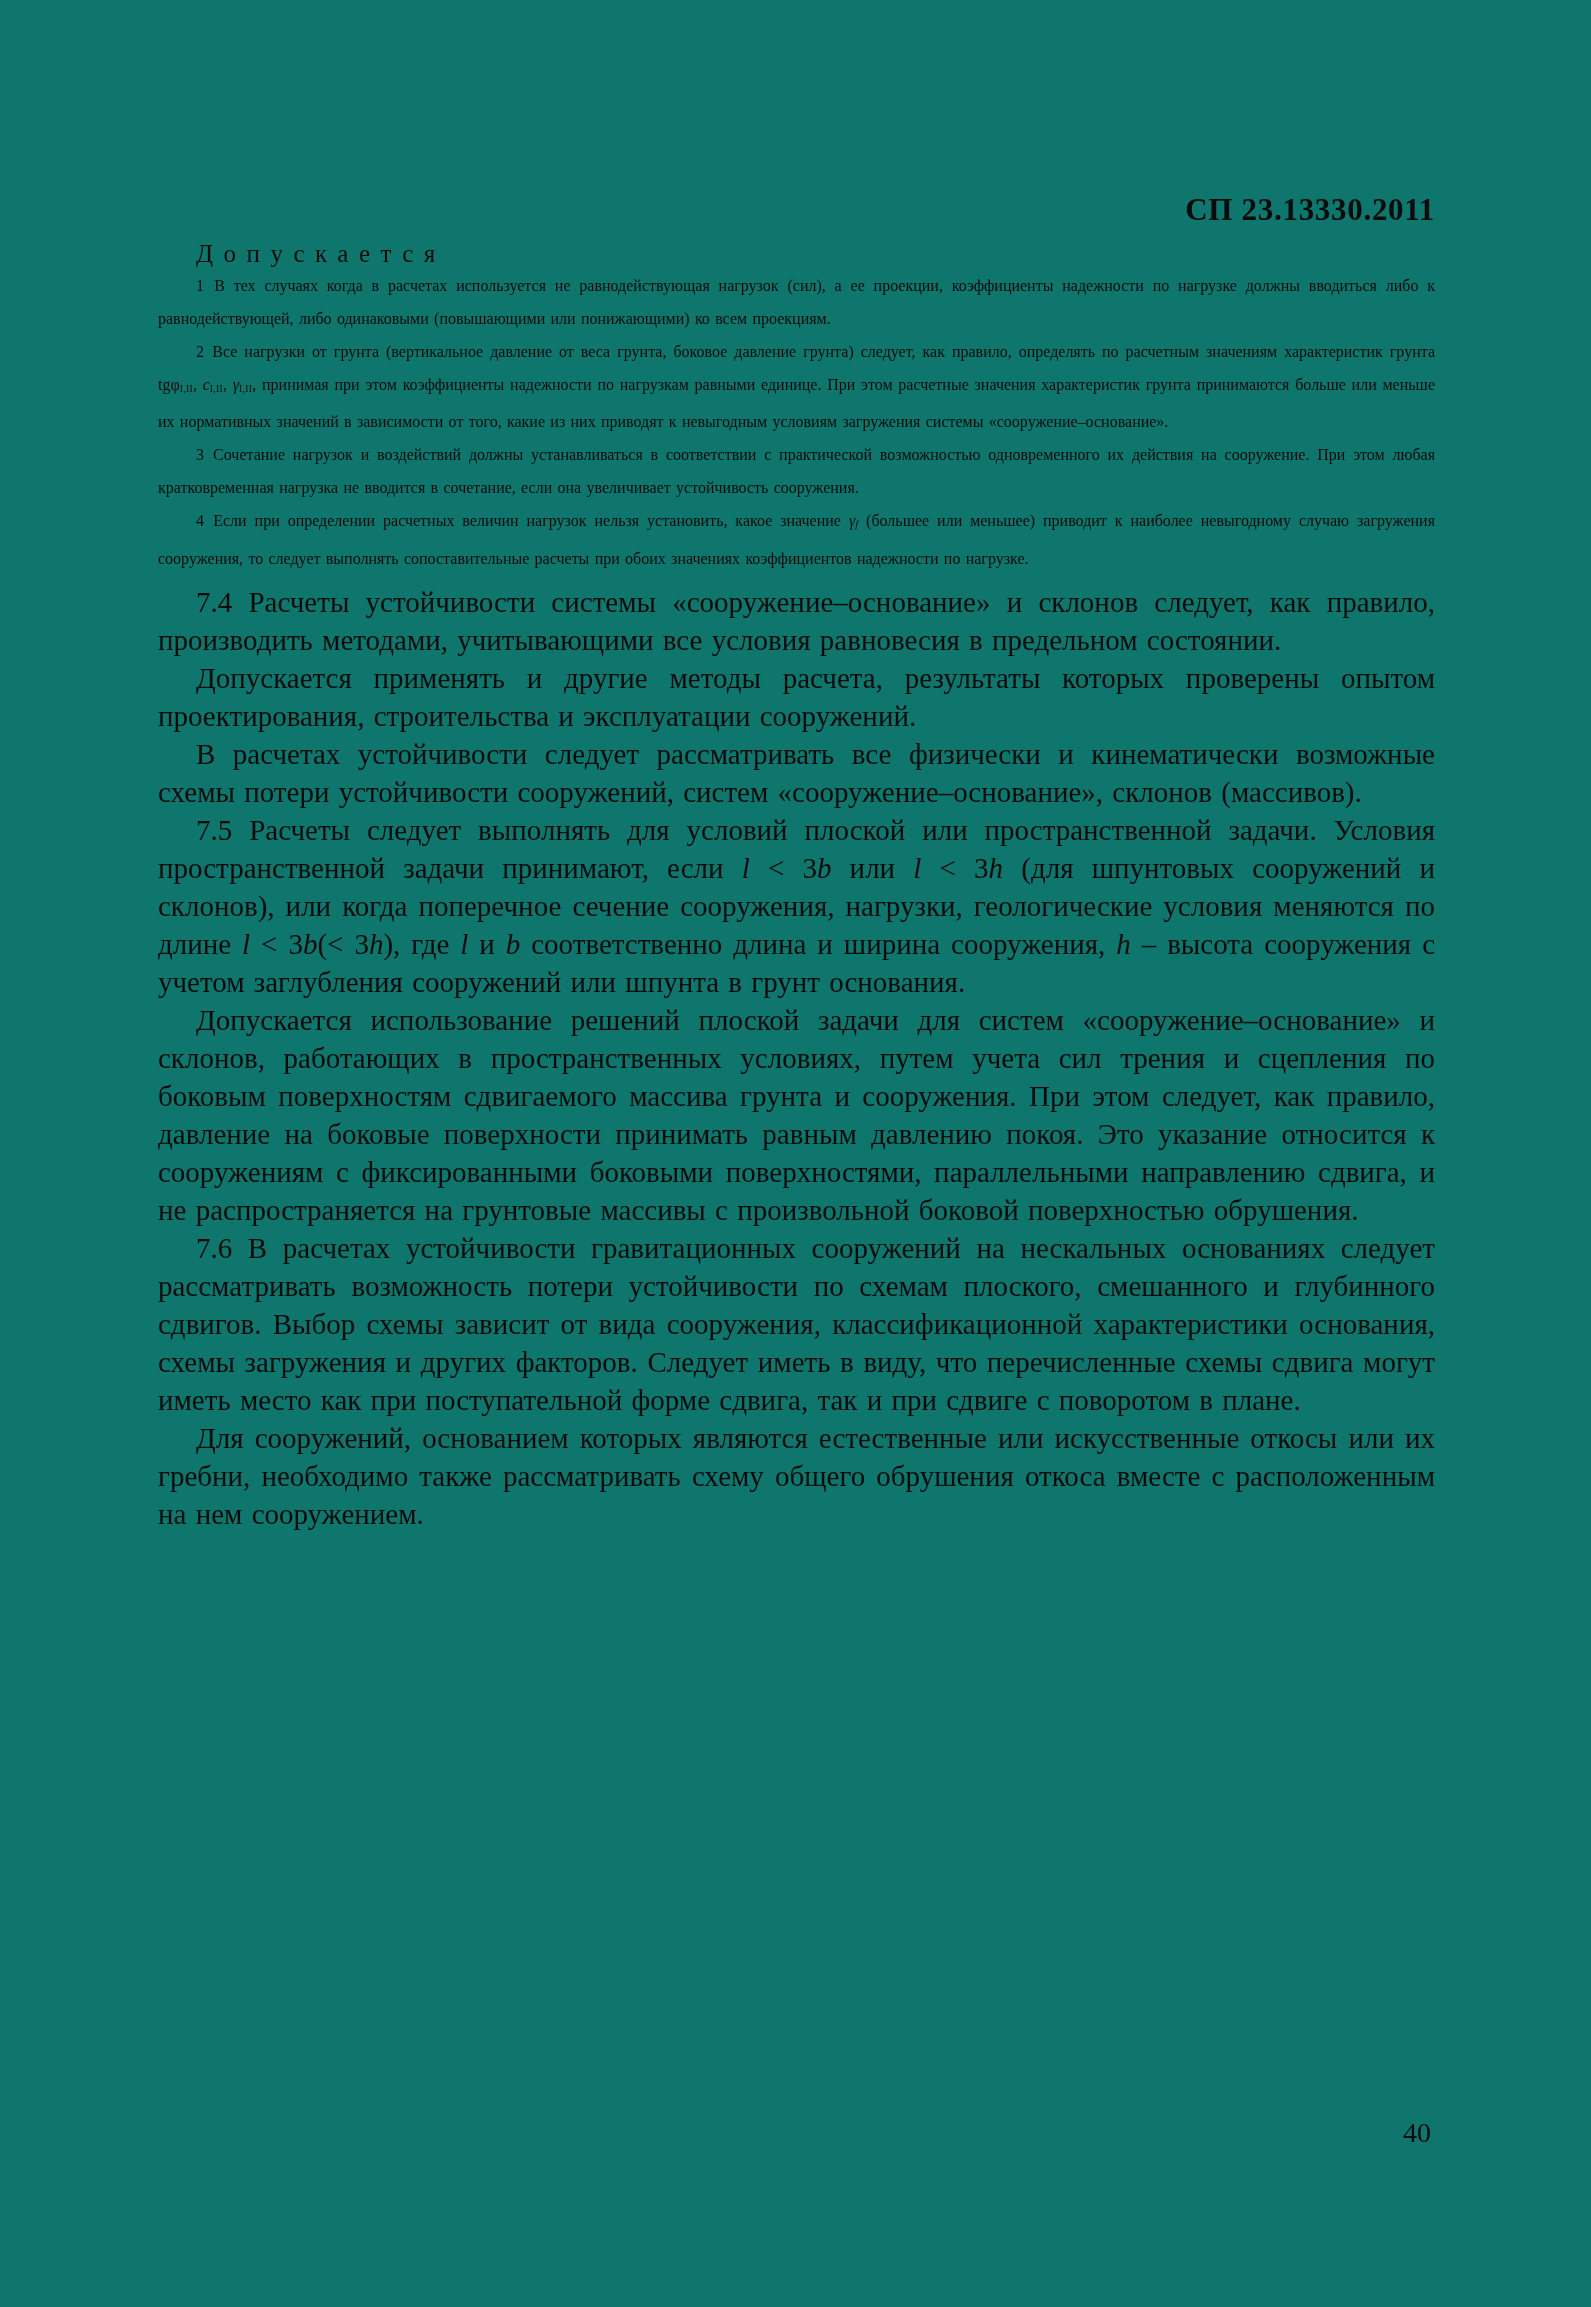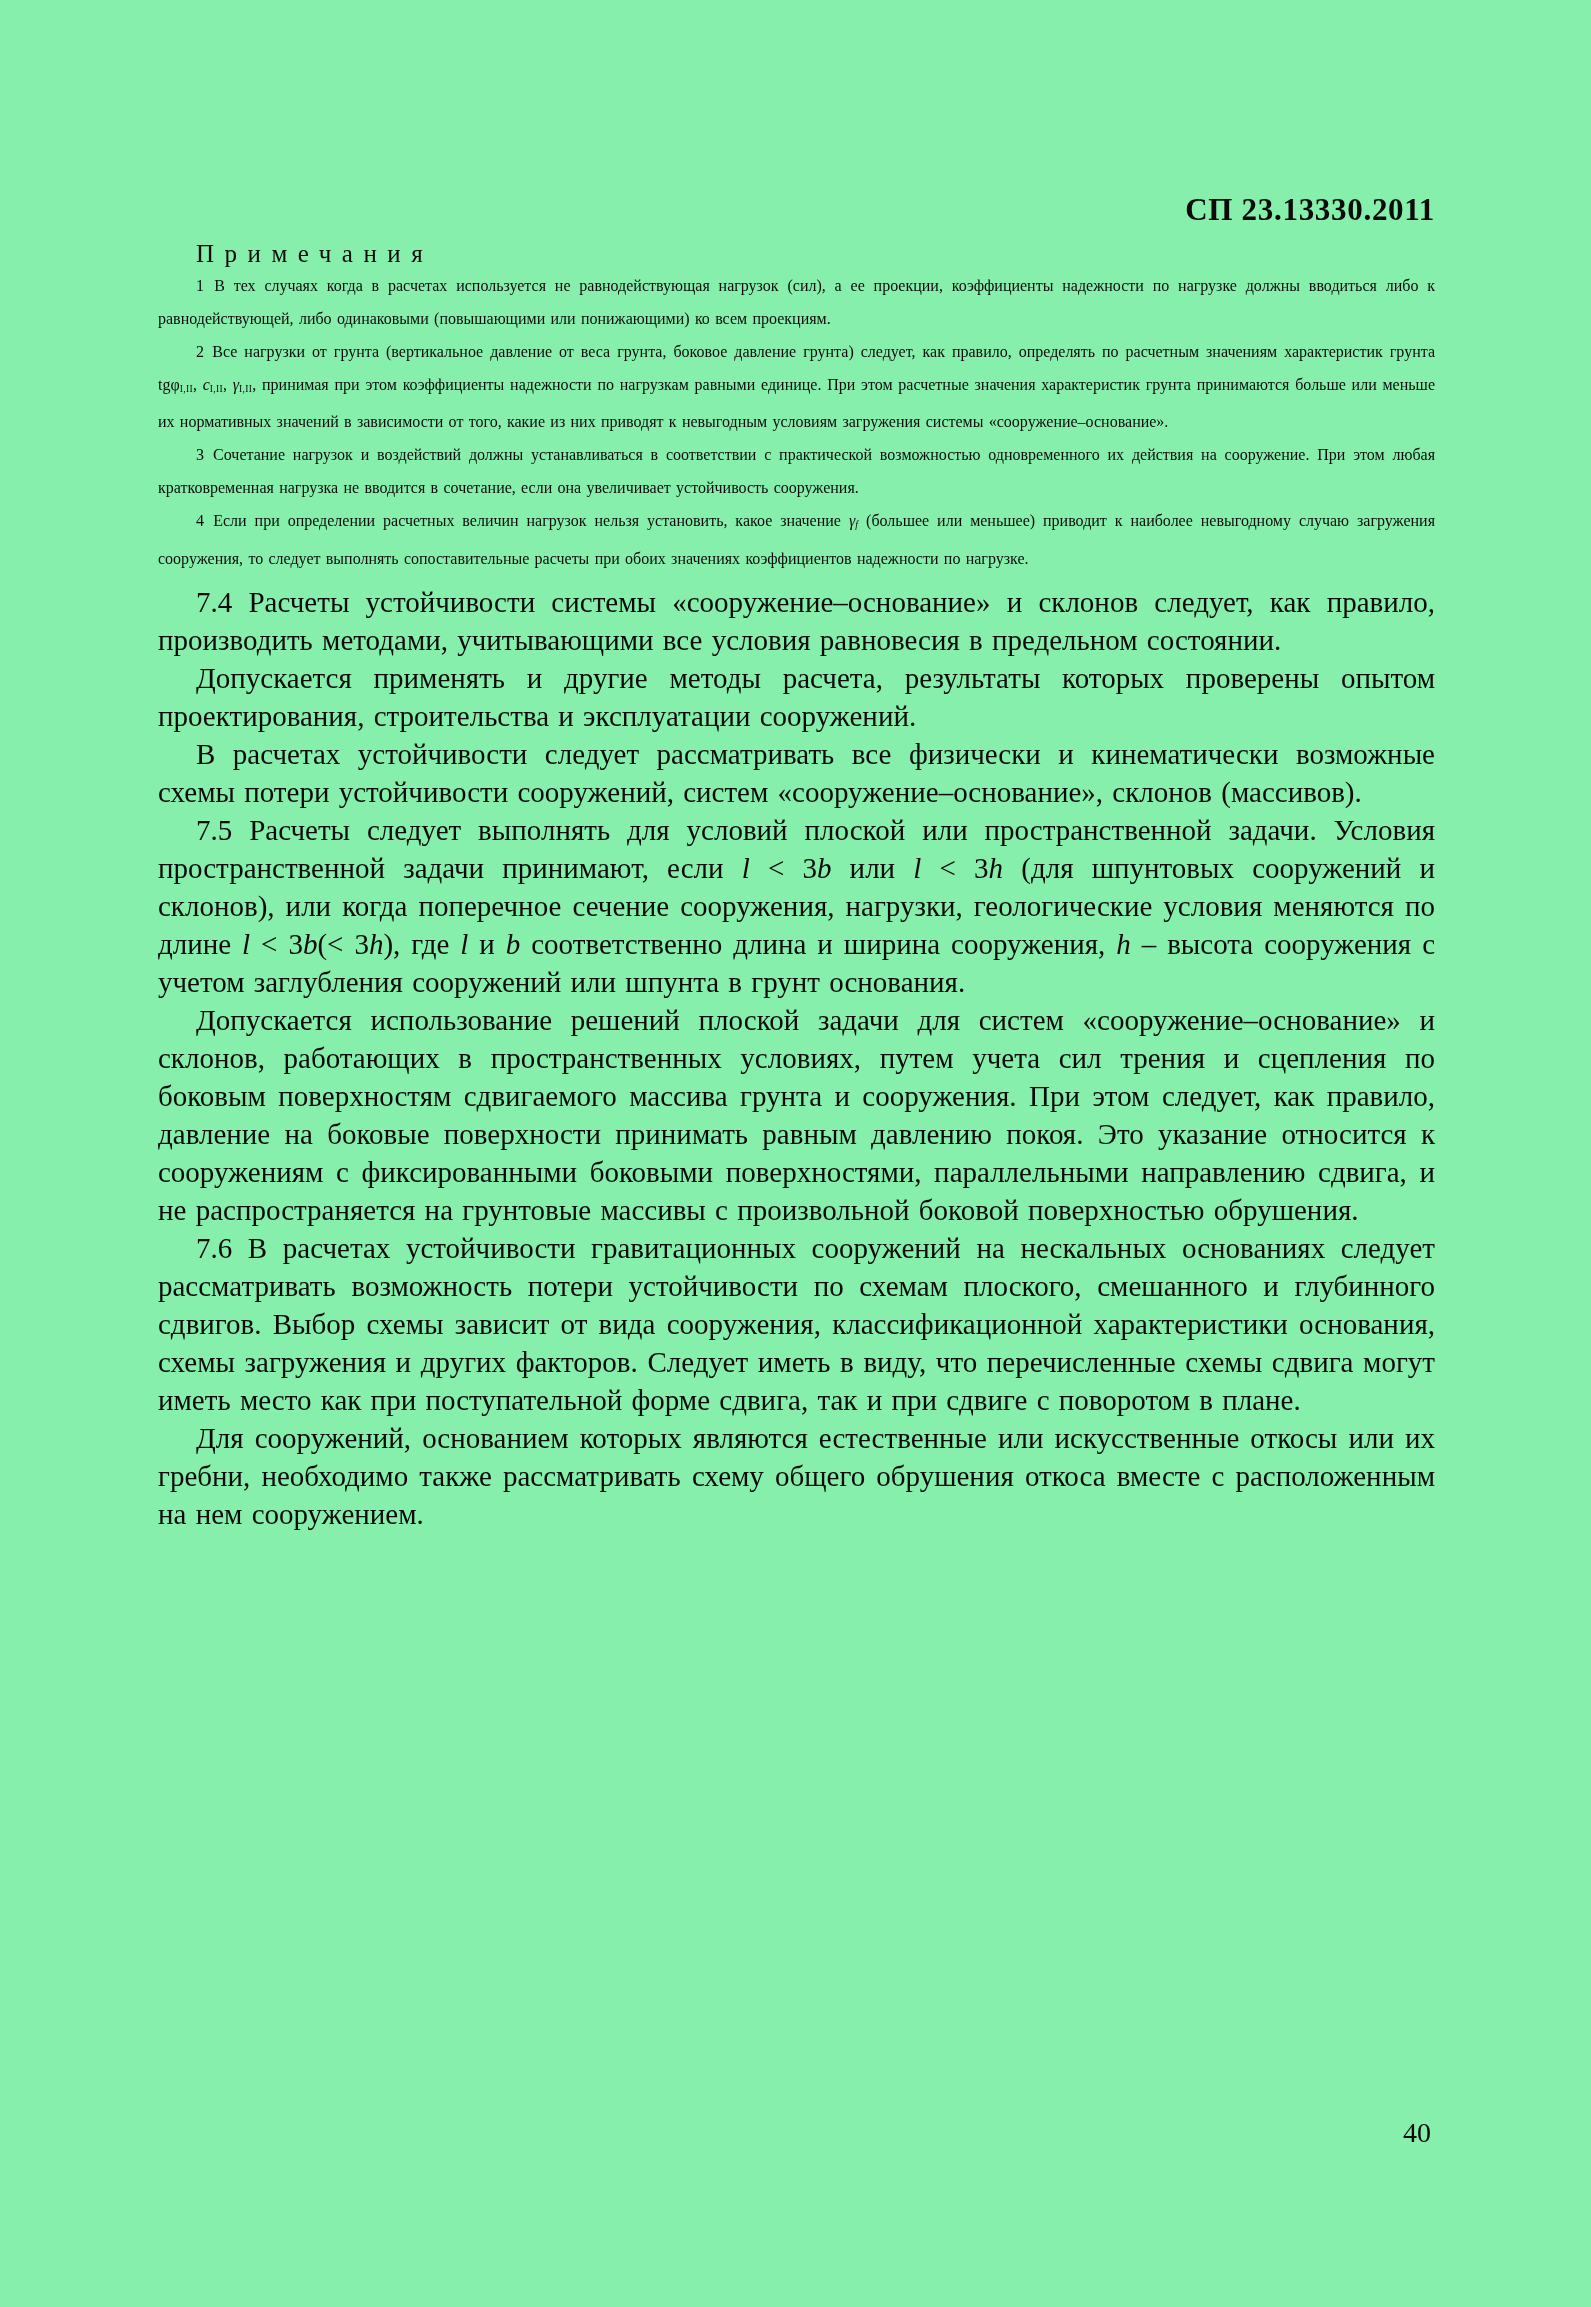"СП 23.13330.2011" .page { background: #86efac -> #0f766e }
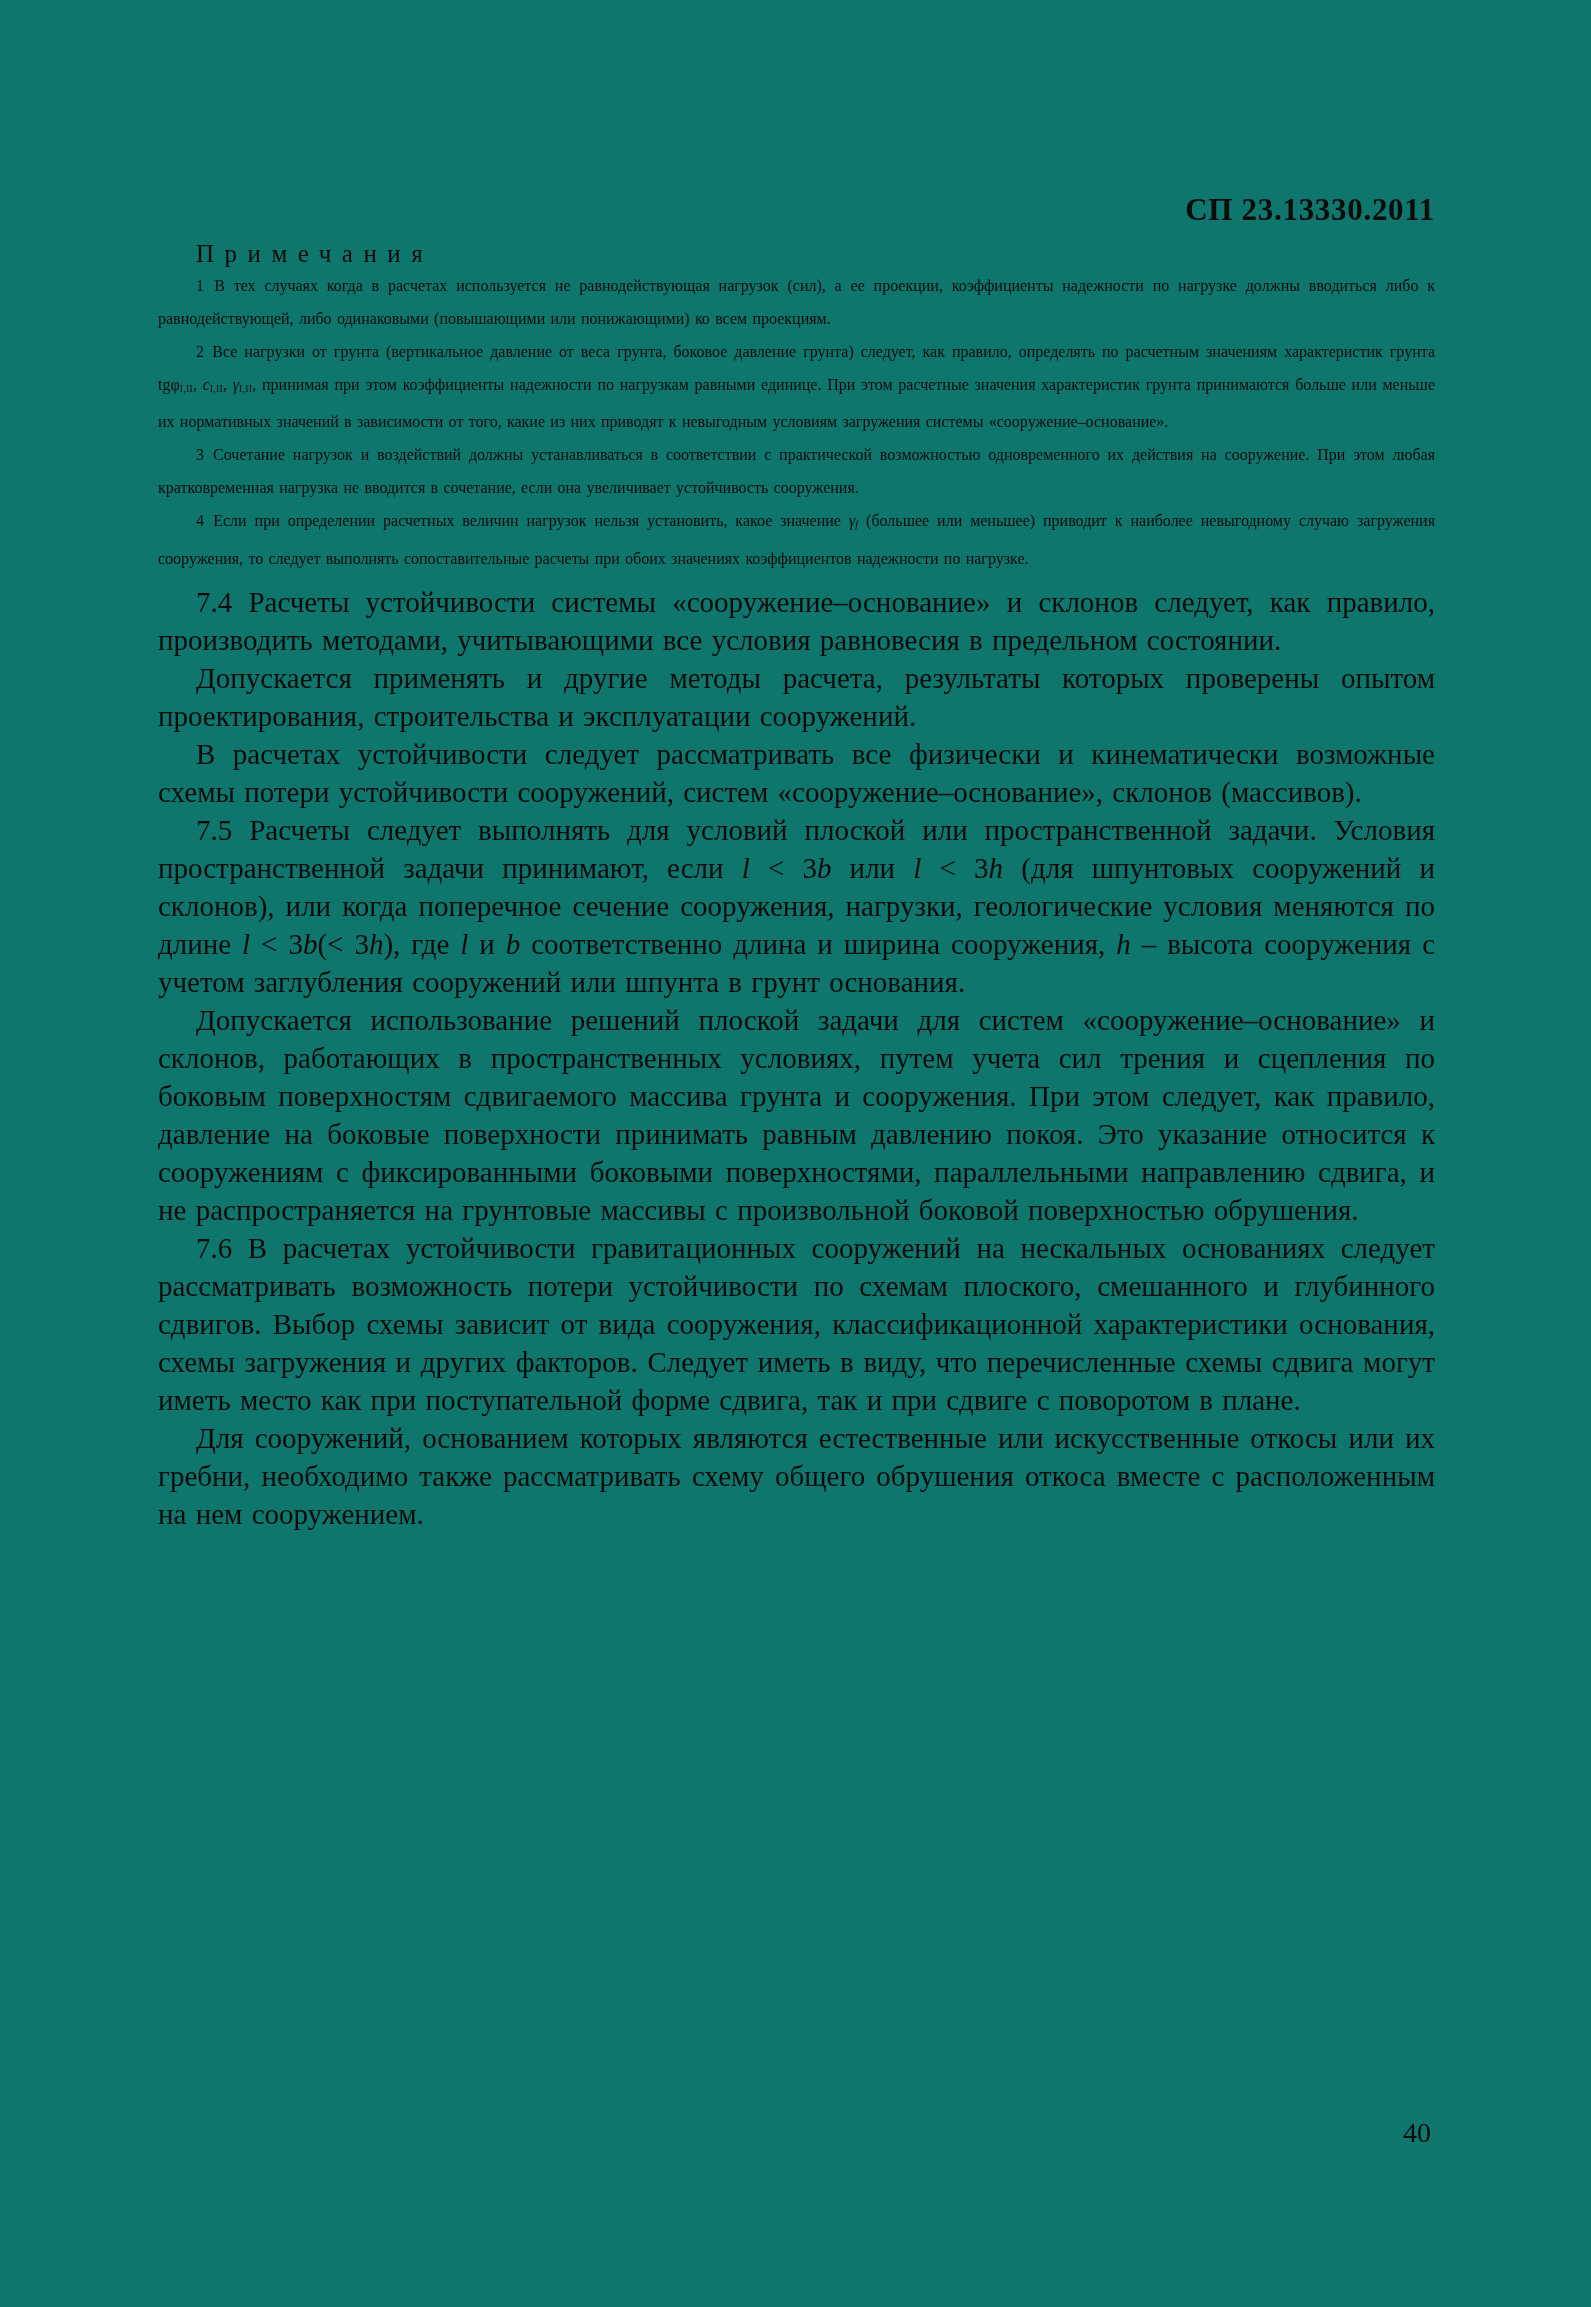"Примечания" div.notes-title { text: Примечания -> Допускается }
